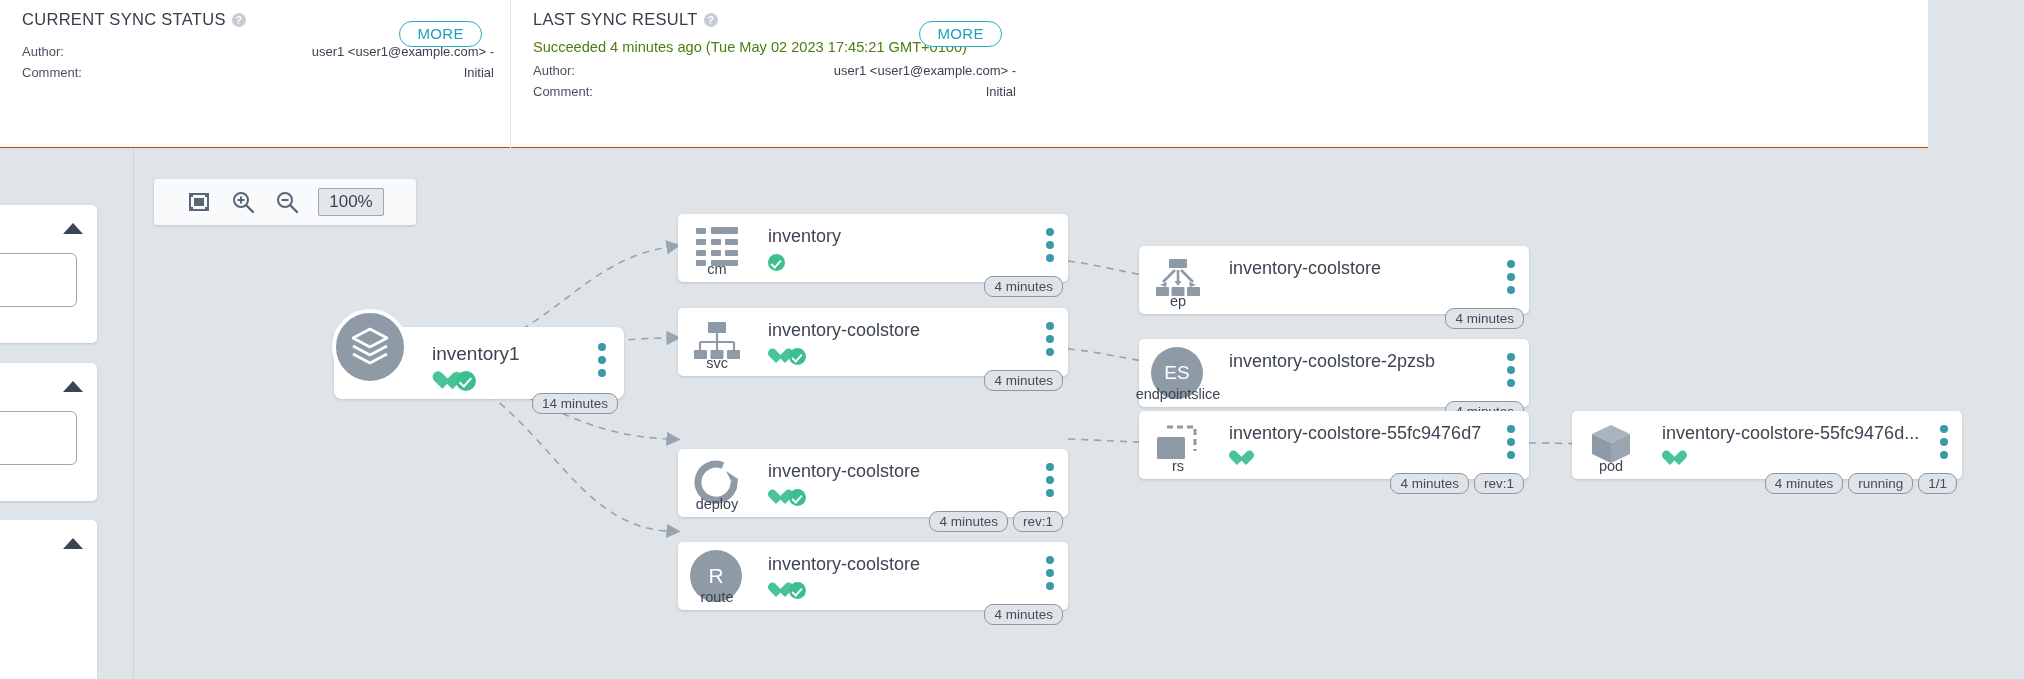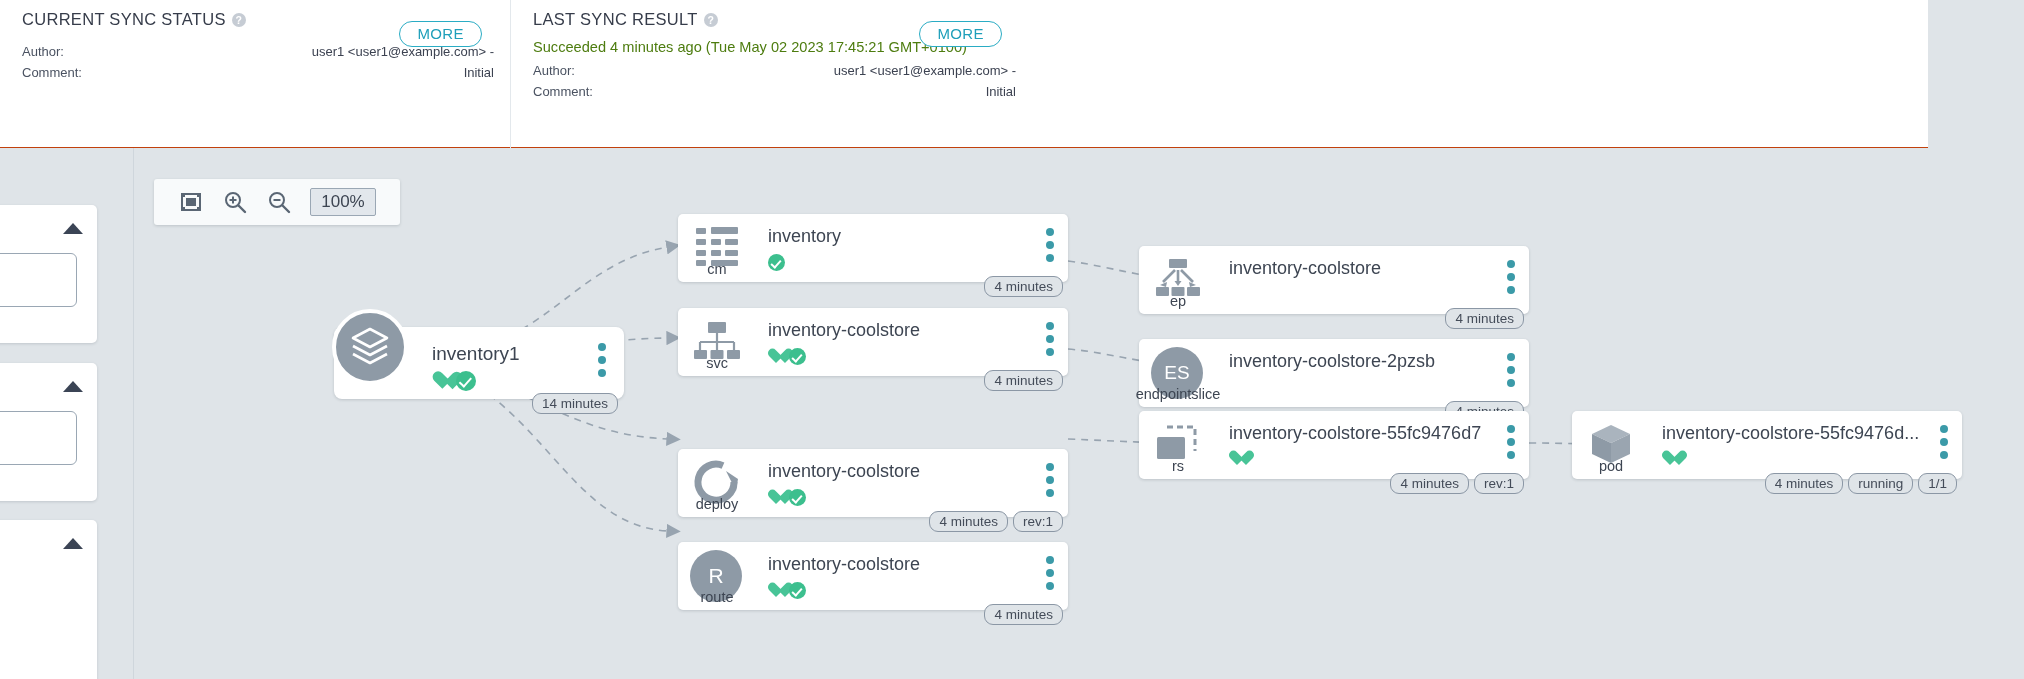"100%" .toolbar { padding: 0 24px -> 0 32px }
